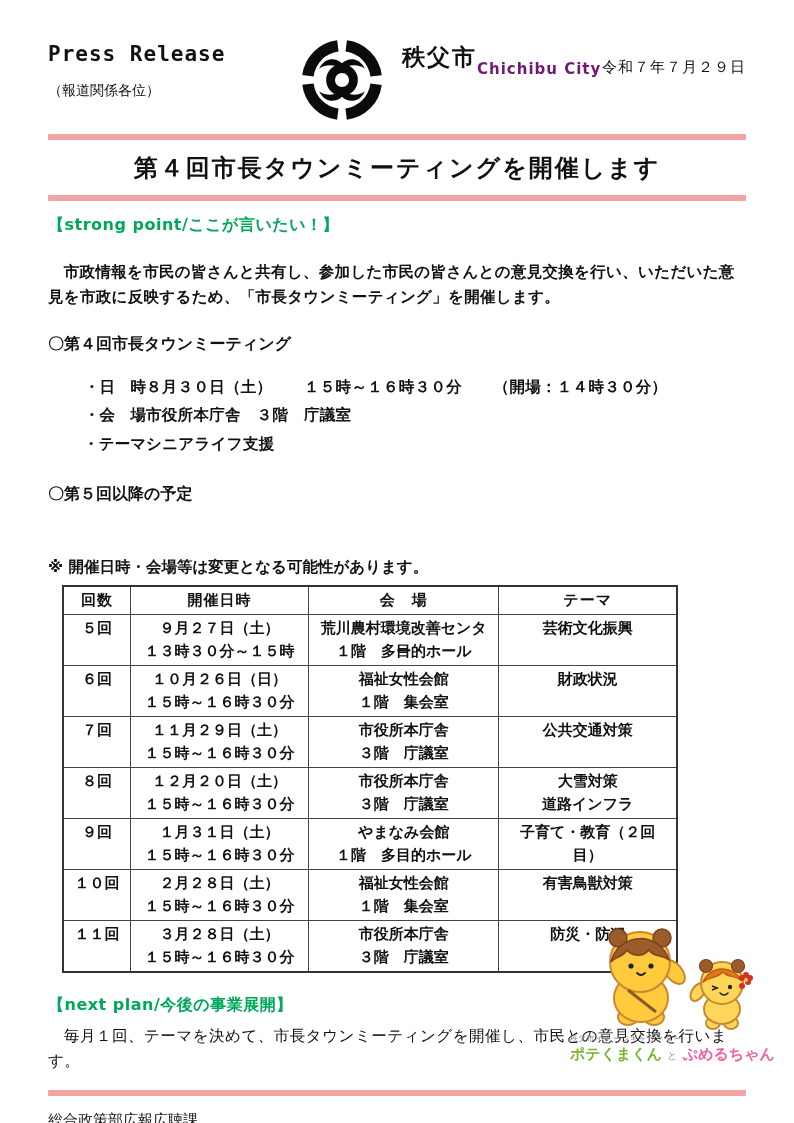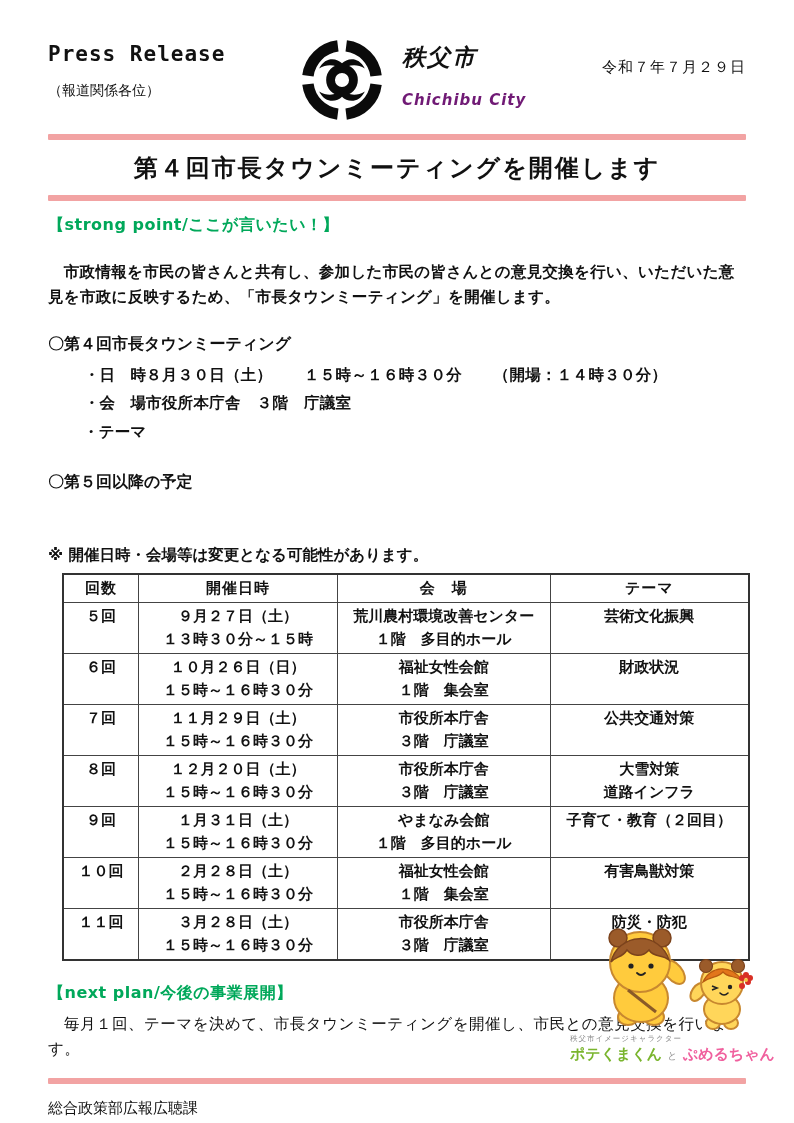"秩父市" .citycol { flex-direction: column -> row; font-style: italic -> none }
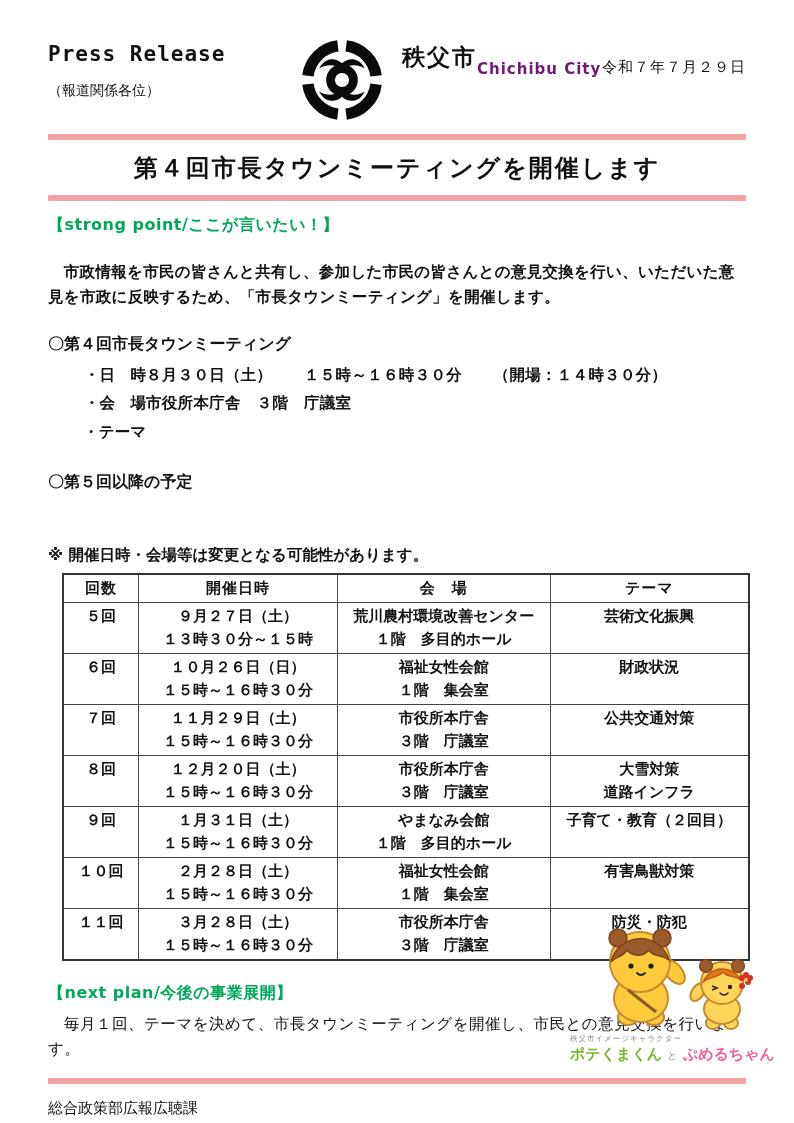"〇第４回市長タウンミーティング" .m4-head { margin: 24px 48px 6px -> 24px 48px 18px }
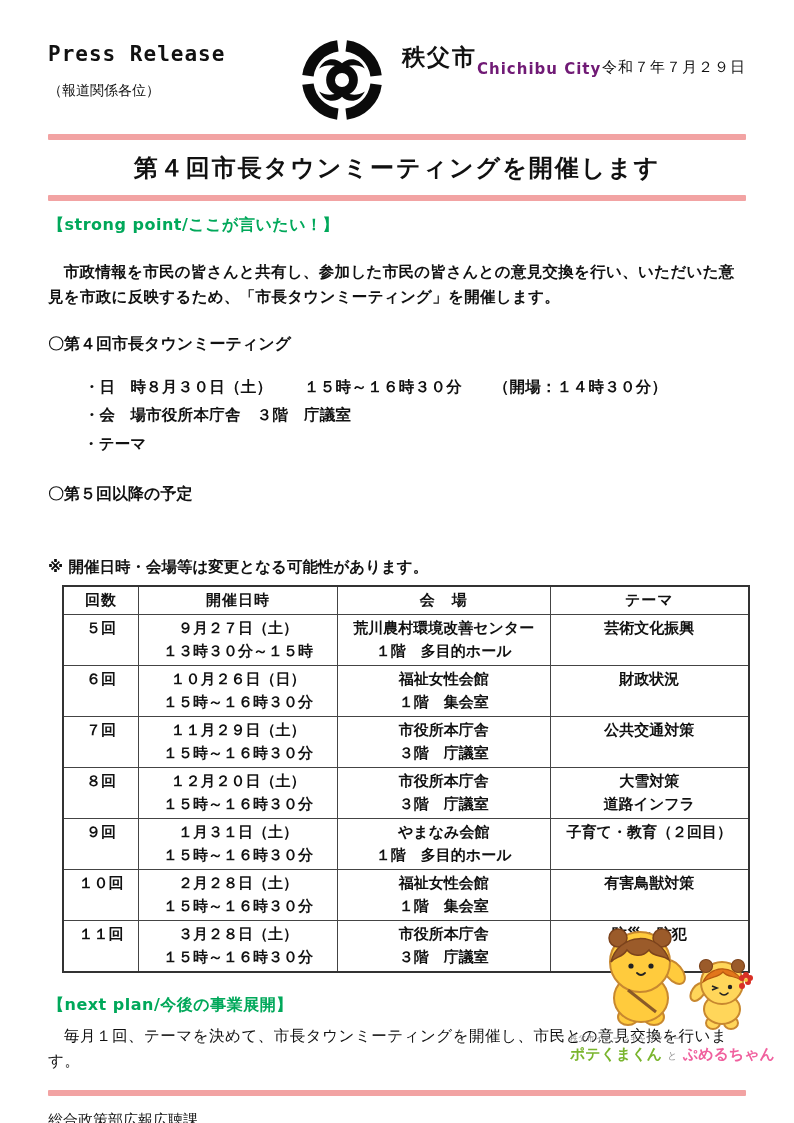"シニアライフ支援" span.m4-value { html: none -> <span>シニアライフ支援</span> }
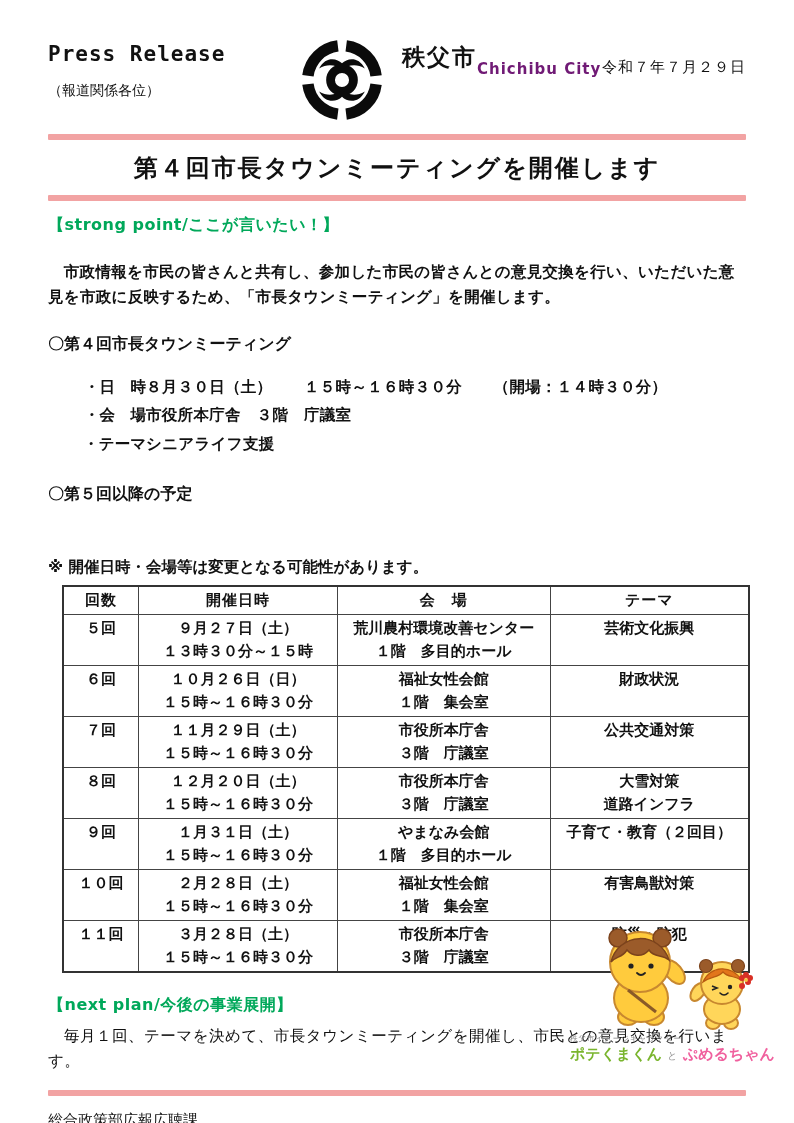"回数" table.sched { width: 688px -> 616px }
